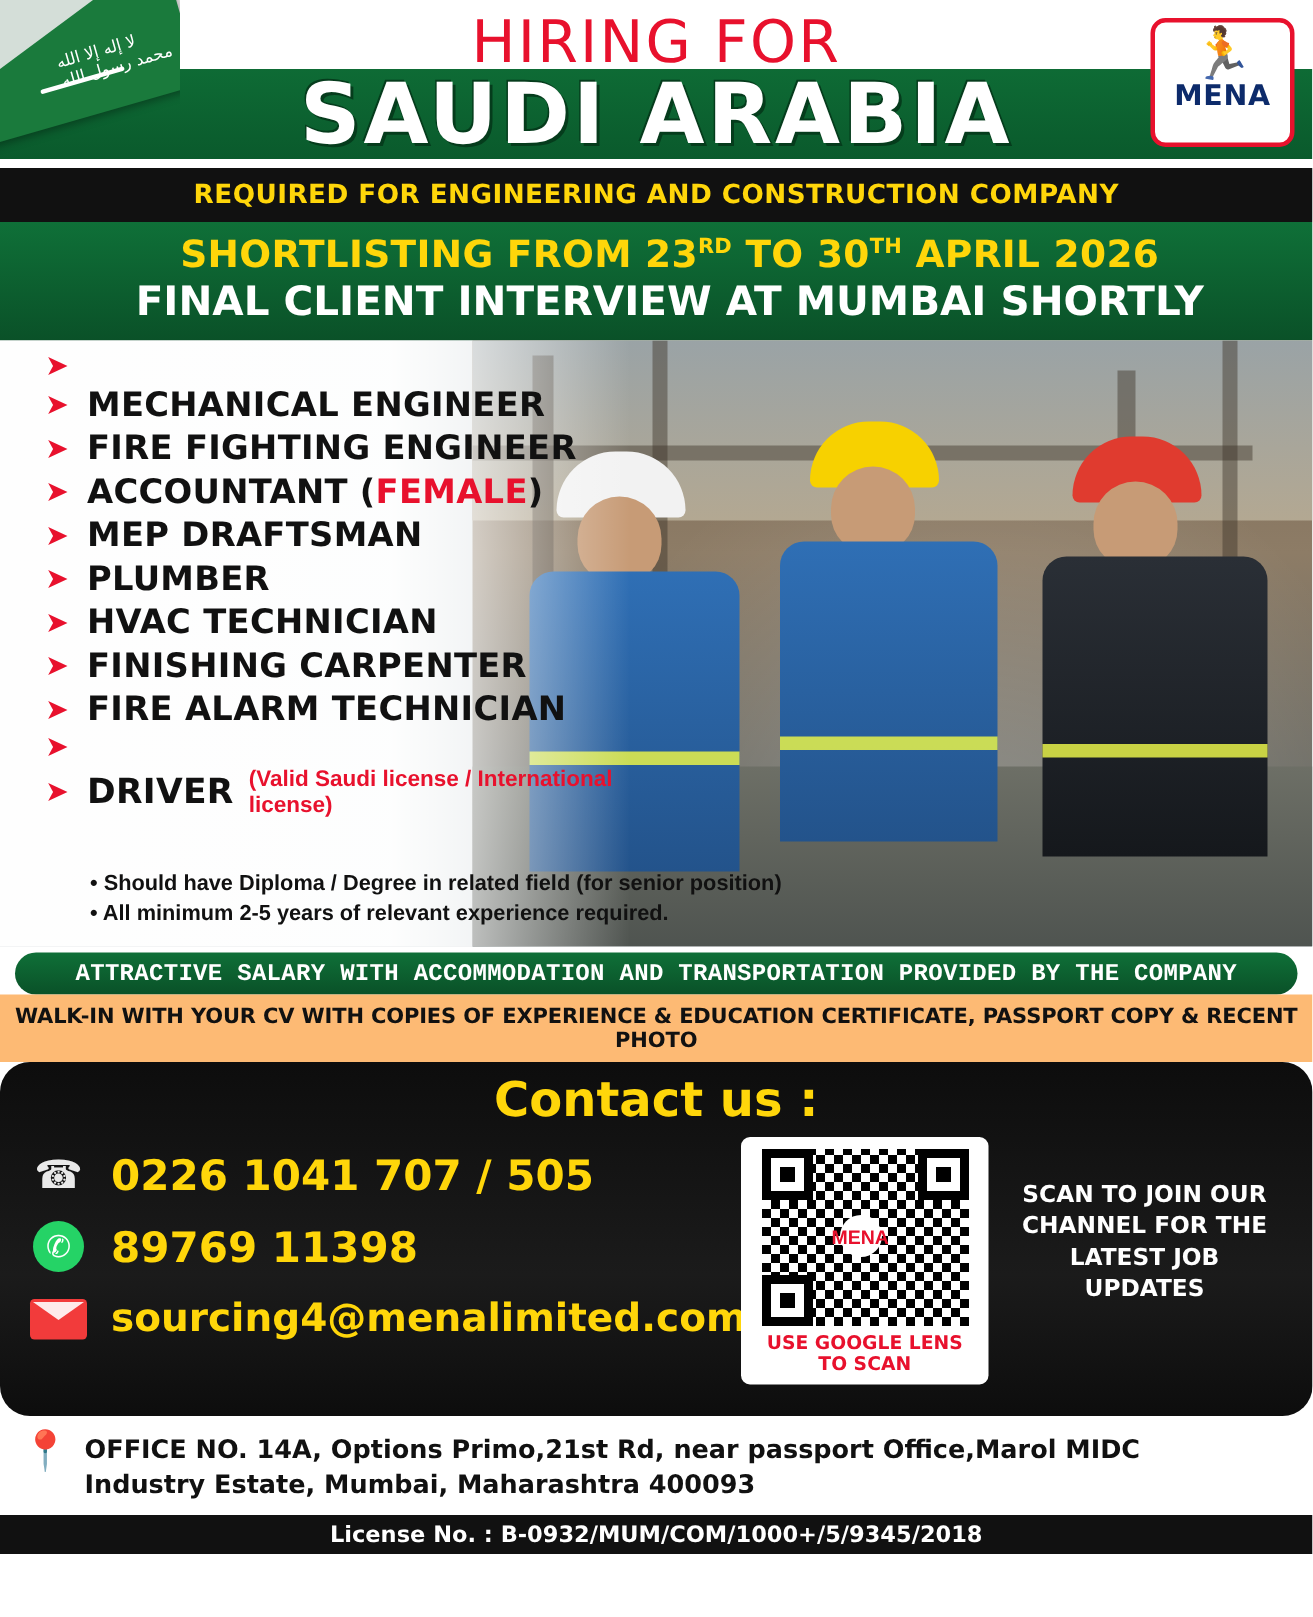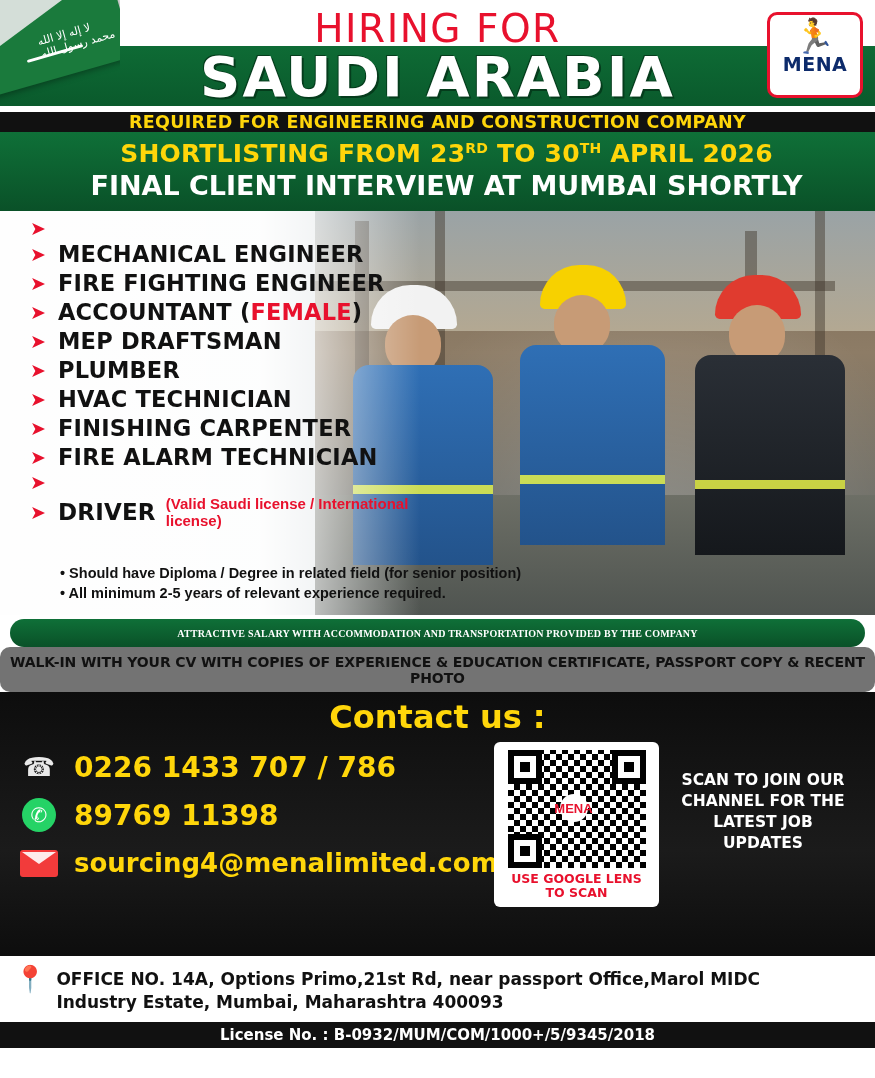"REQUIRED FOR ENGINEERING AND" .black-bar { height: 20px -> 36px }
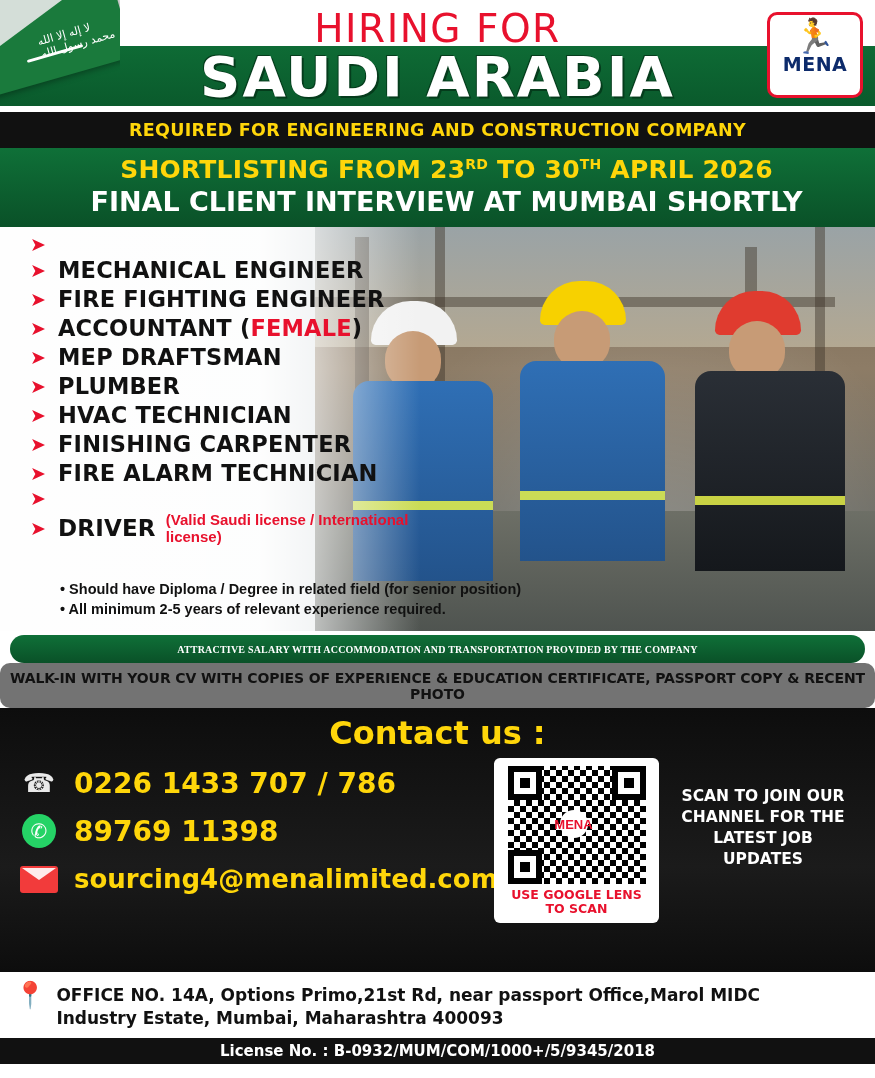"ATTRACTIVE SALARY WITH ACCOMMODATION AND" .salary span { font-family: Liberation Serif, serif -> Liberation Mono, monospace; font-size: 10px -> 16px }
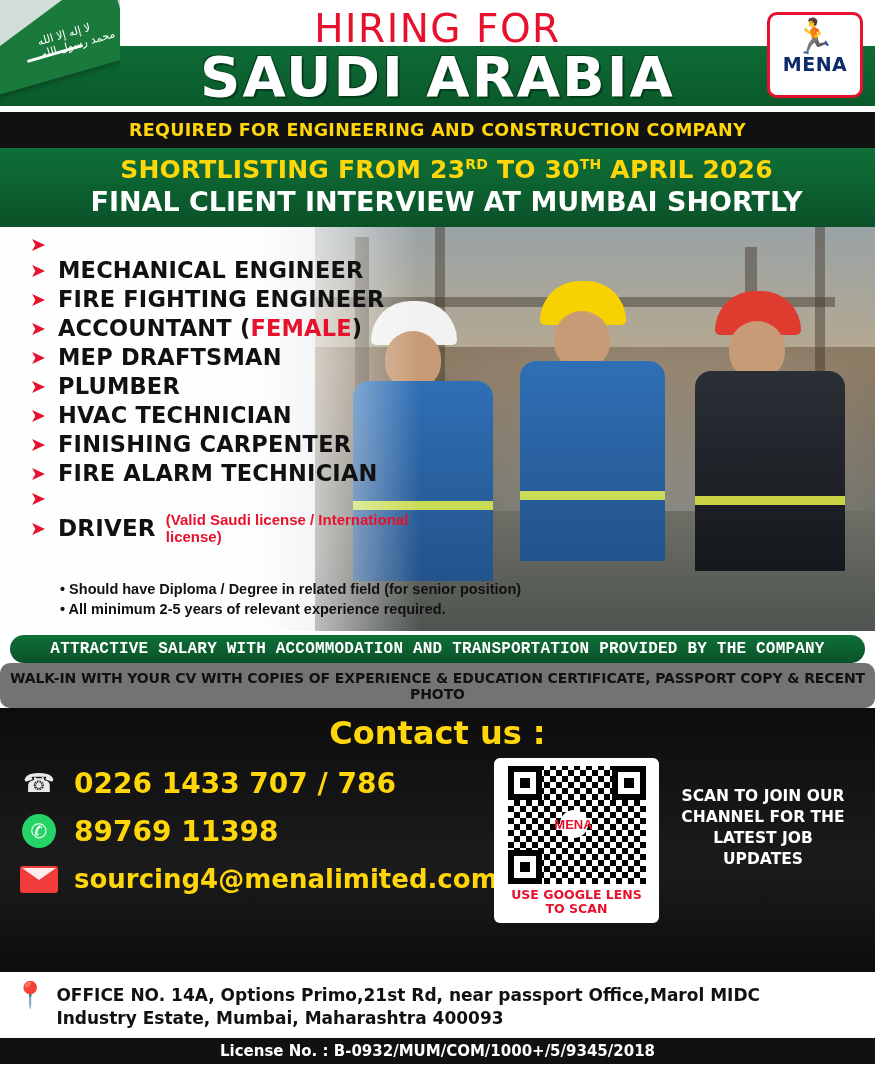"WALK-IN WITH YOUR CV WITH" .walkin { background: #737373 -> #fdba74; border-radius: 10px -> none }
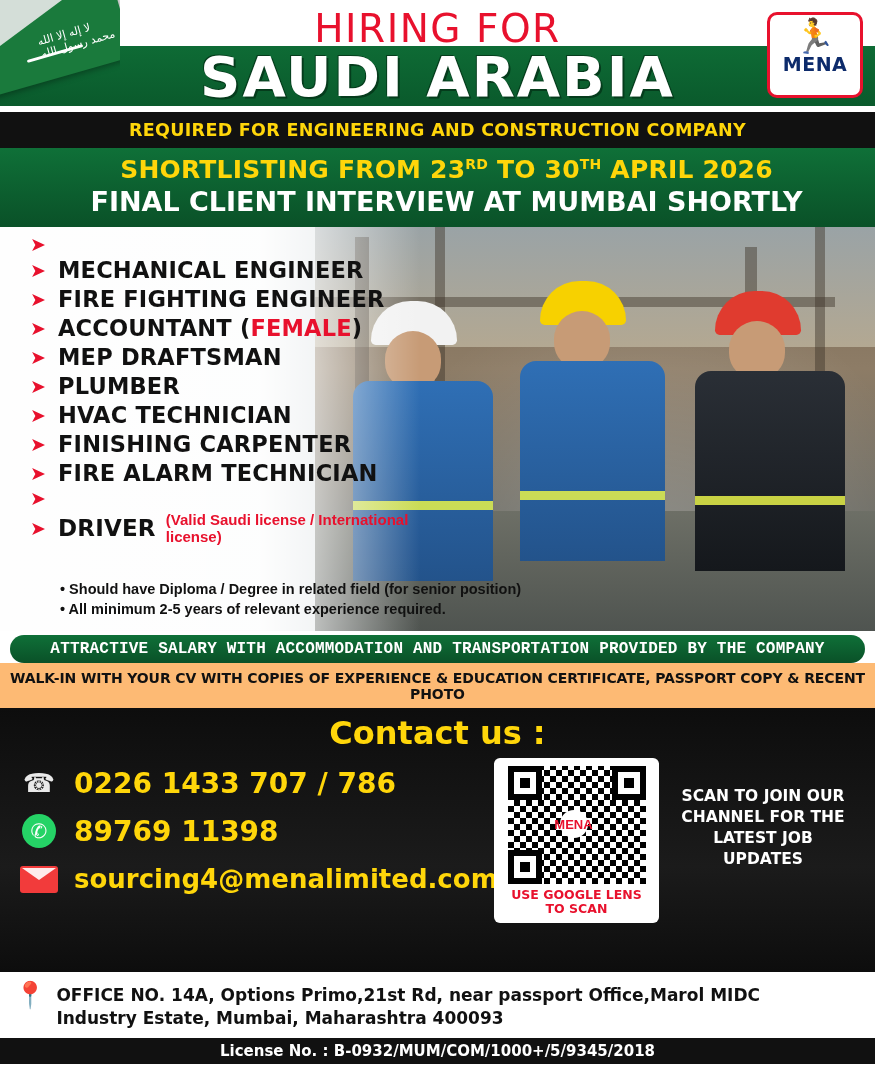"Contact us :" .contact-area { border-radius: none -> 20px; height: 264px -> 236px }
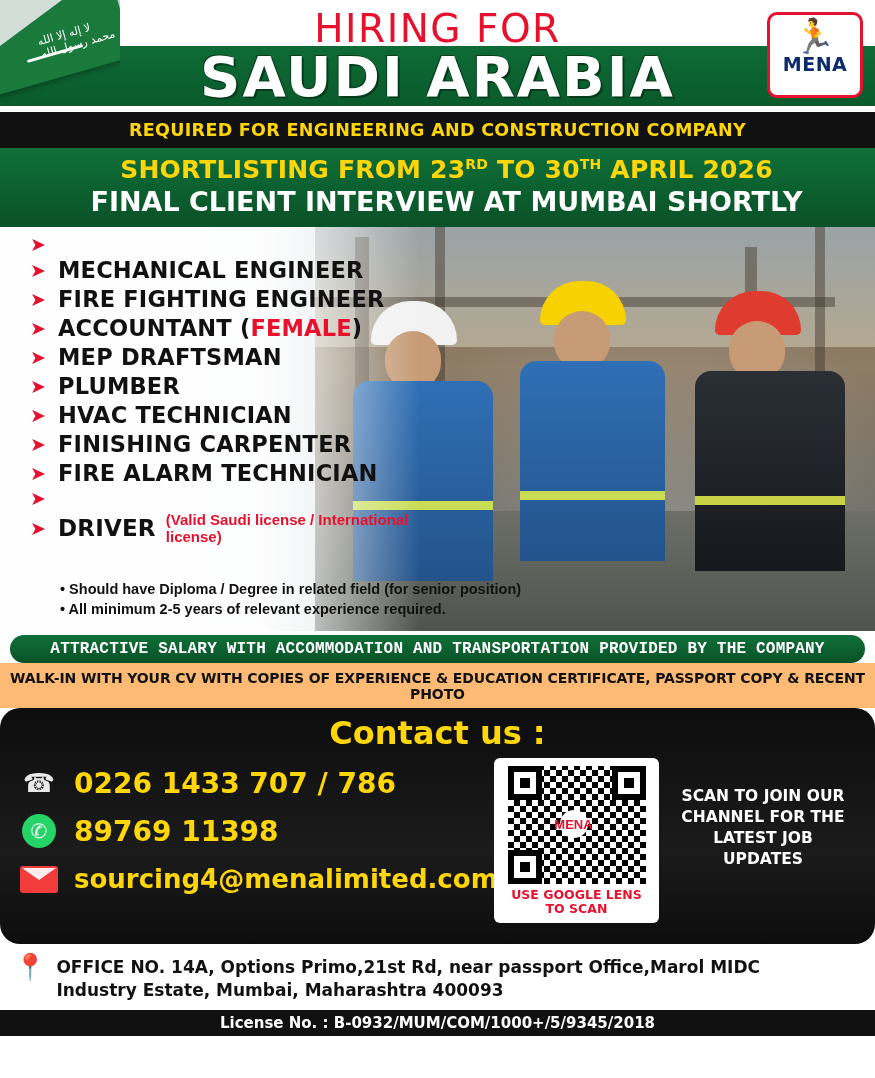"0226 1433 707 / 786" span.ctext { text: 1433 707 / 786 -> 1041 707 / 505 }
